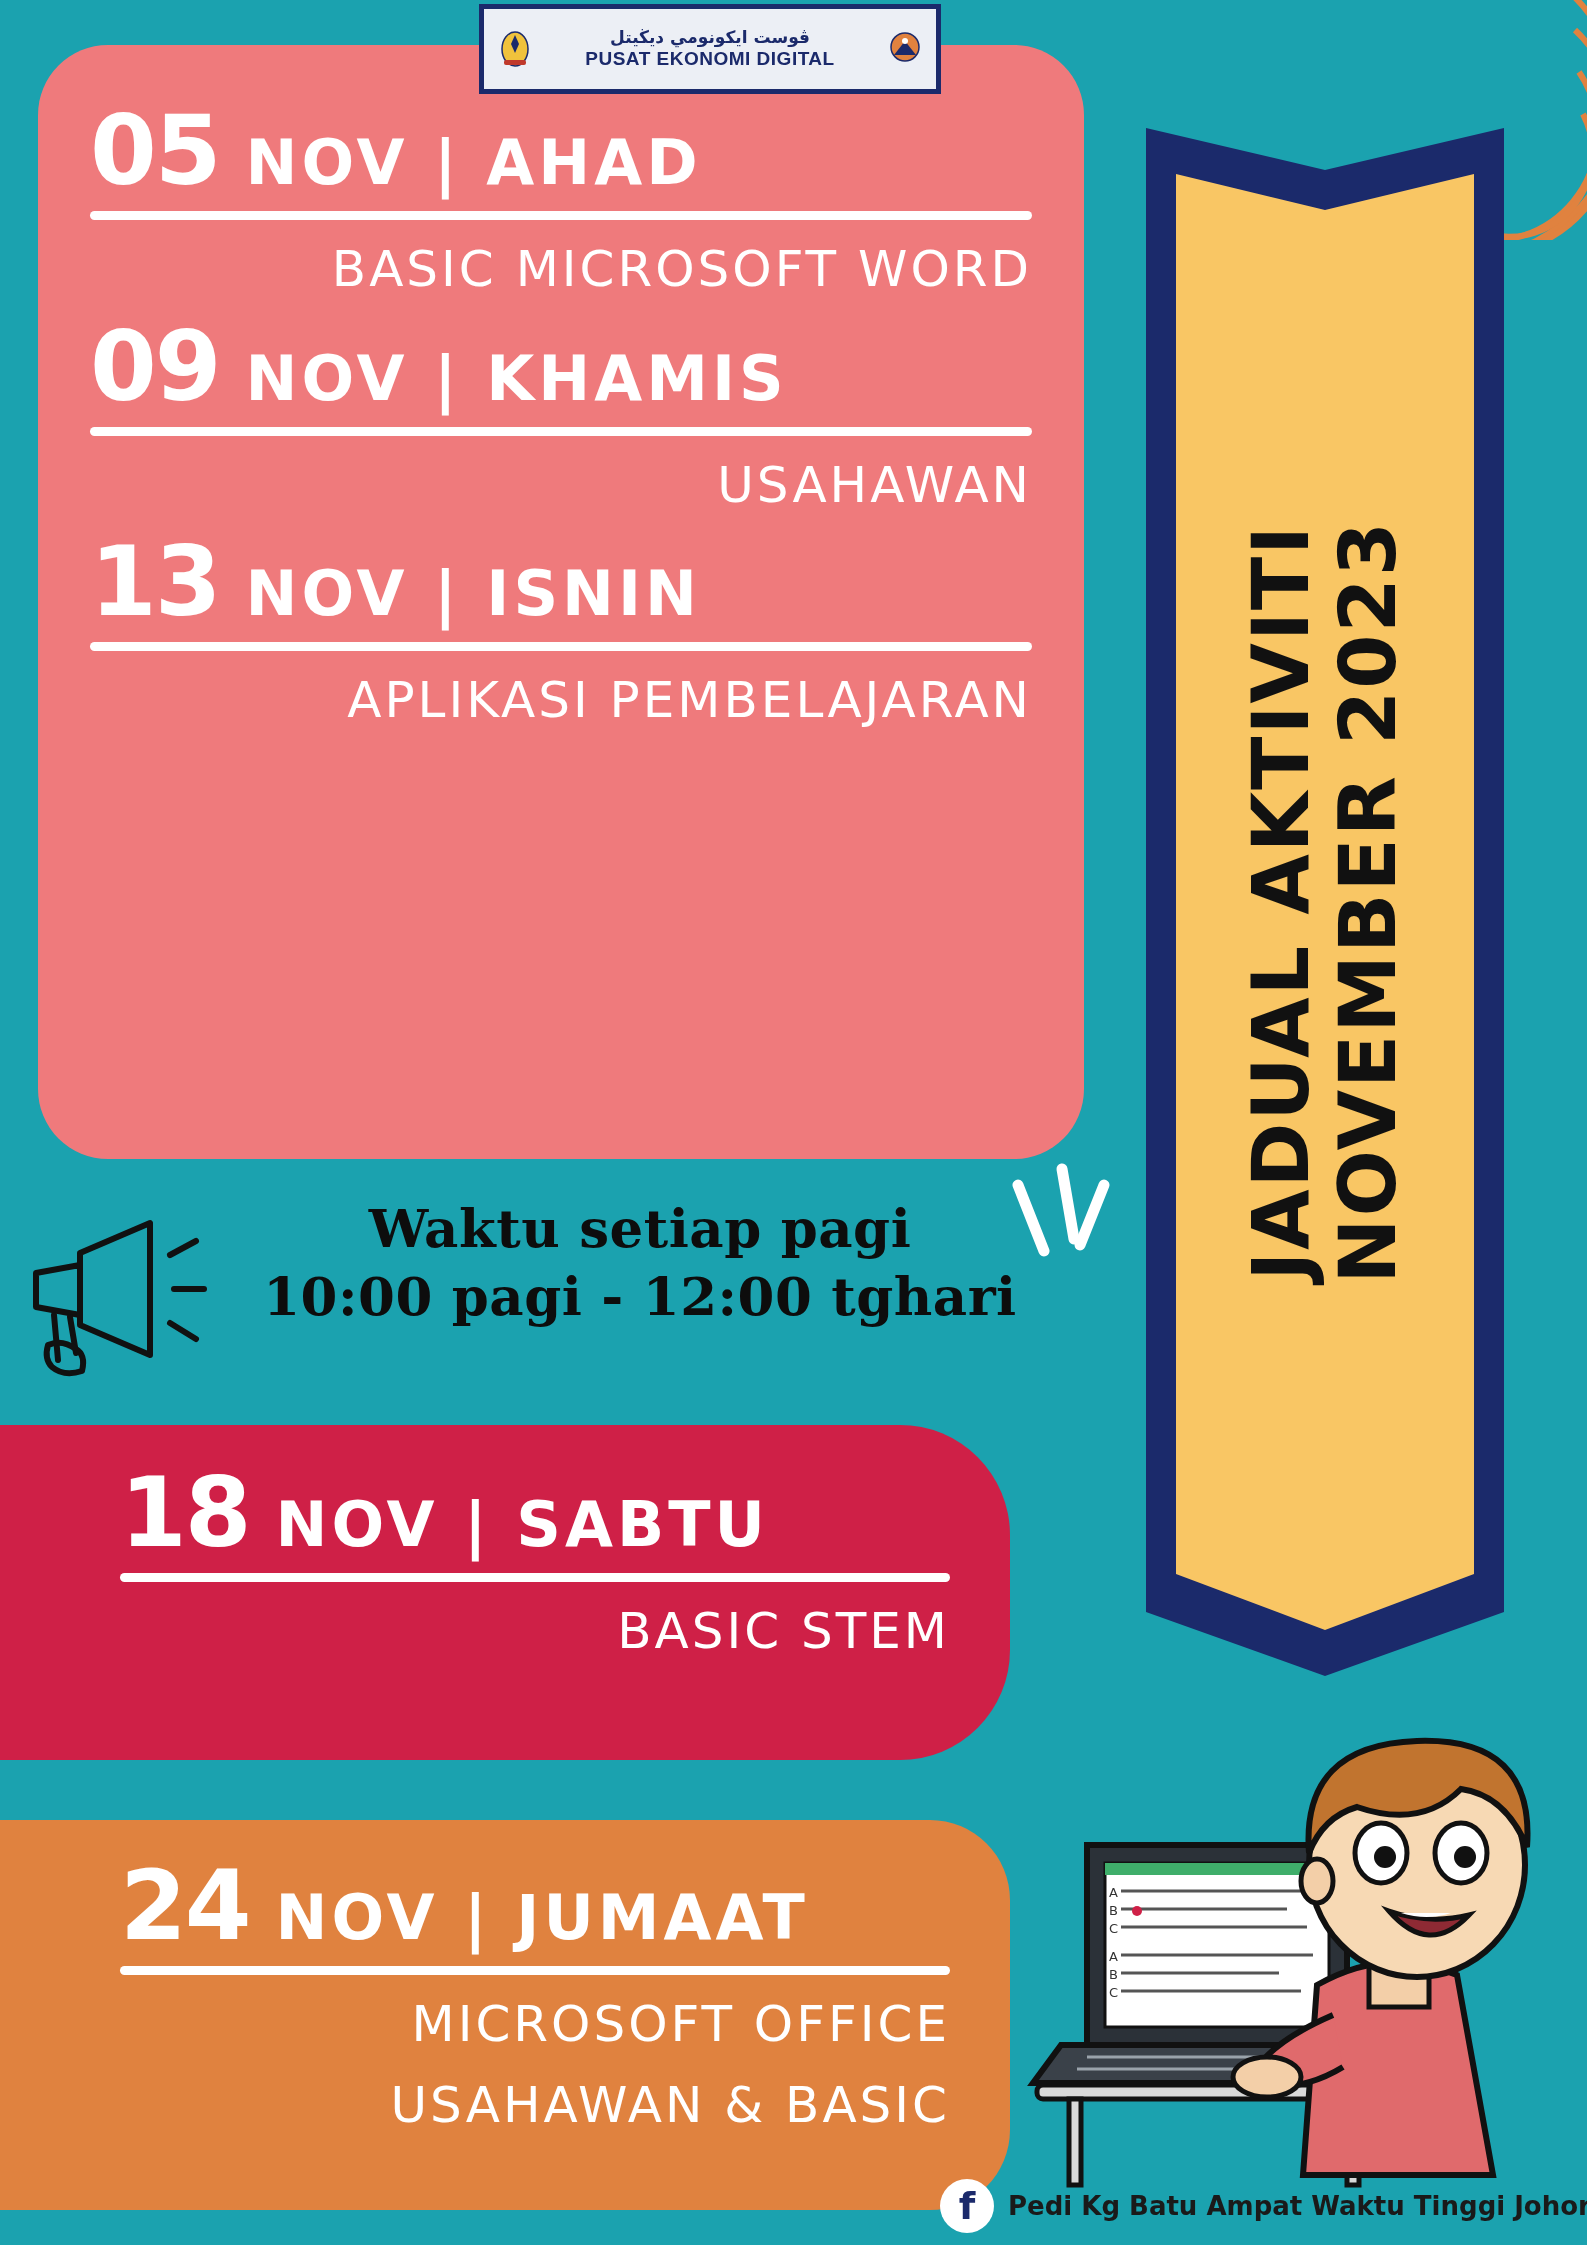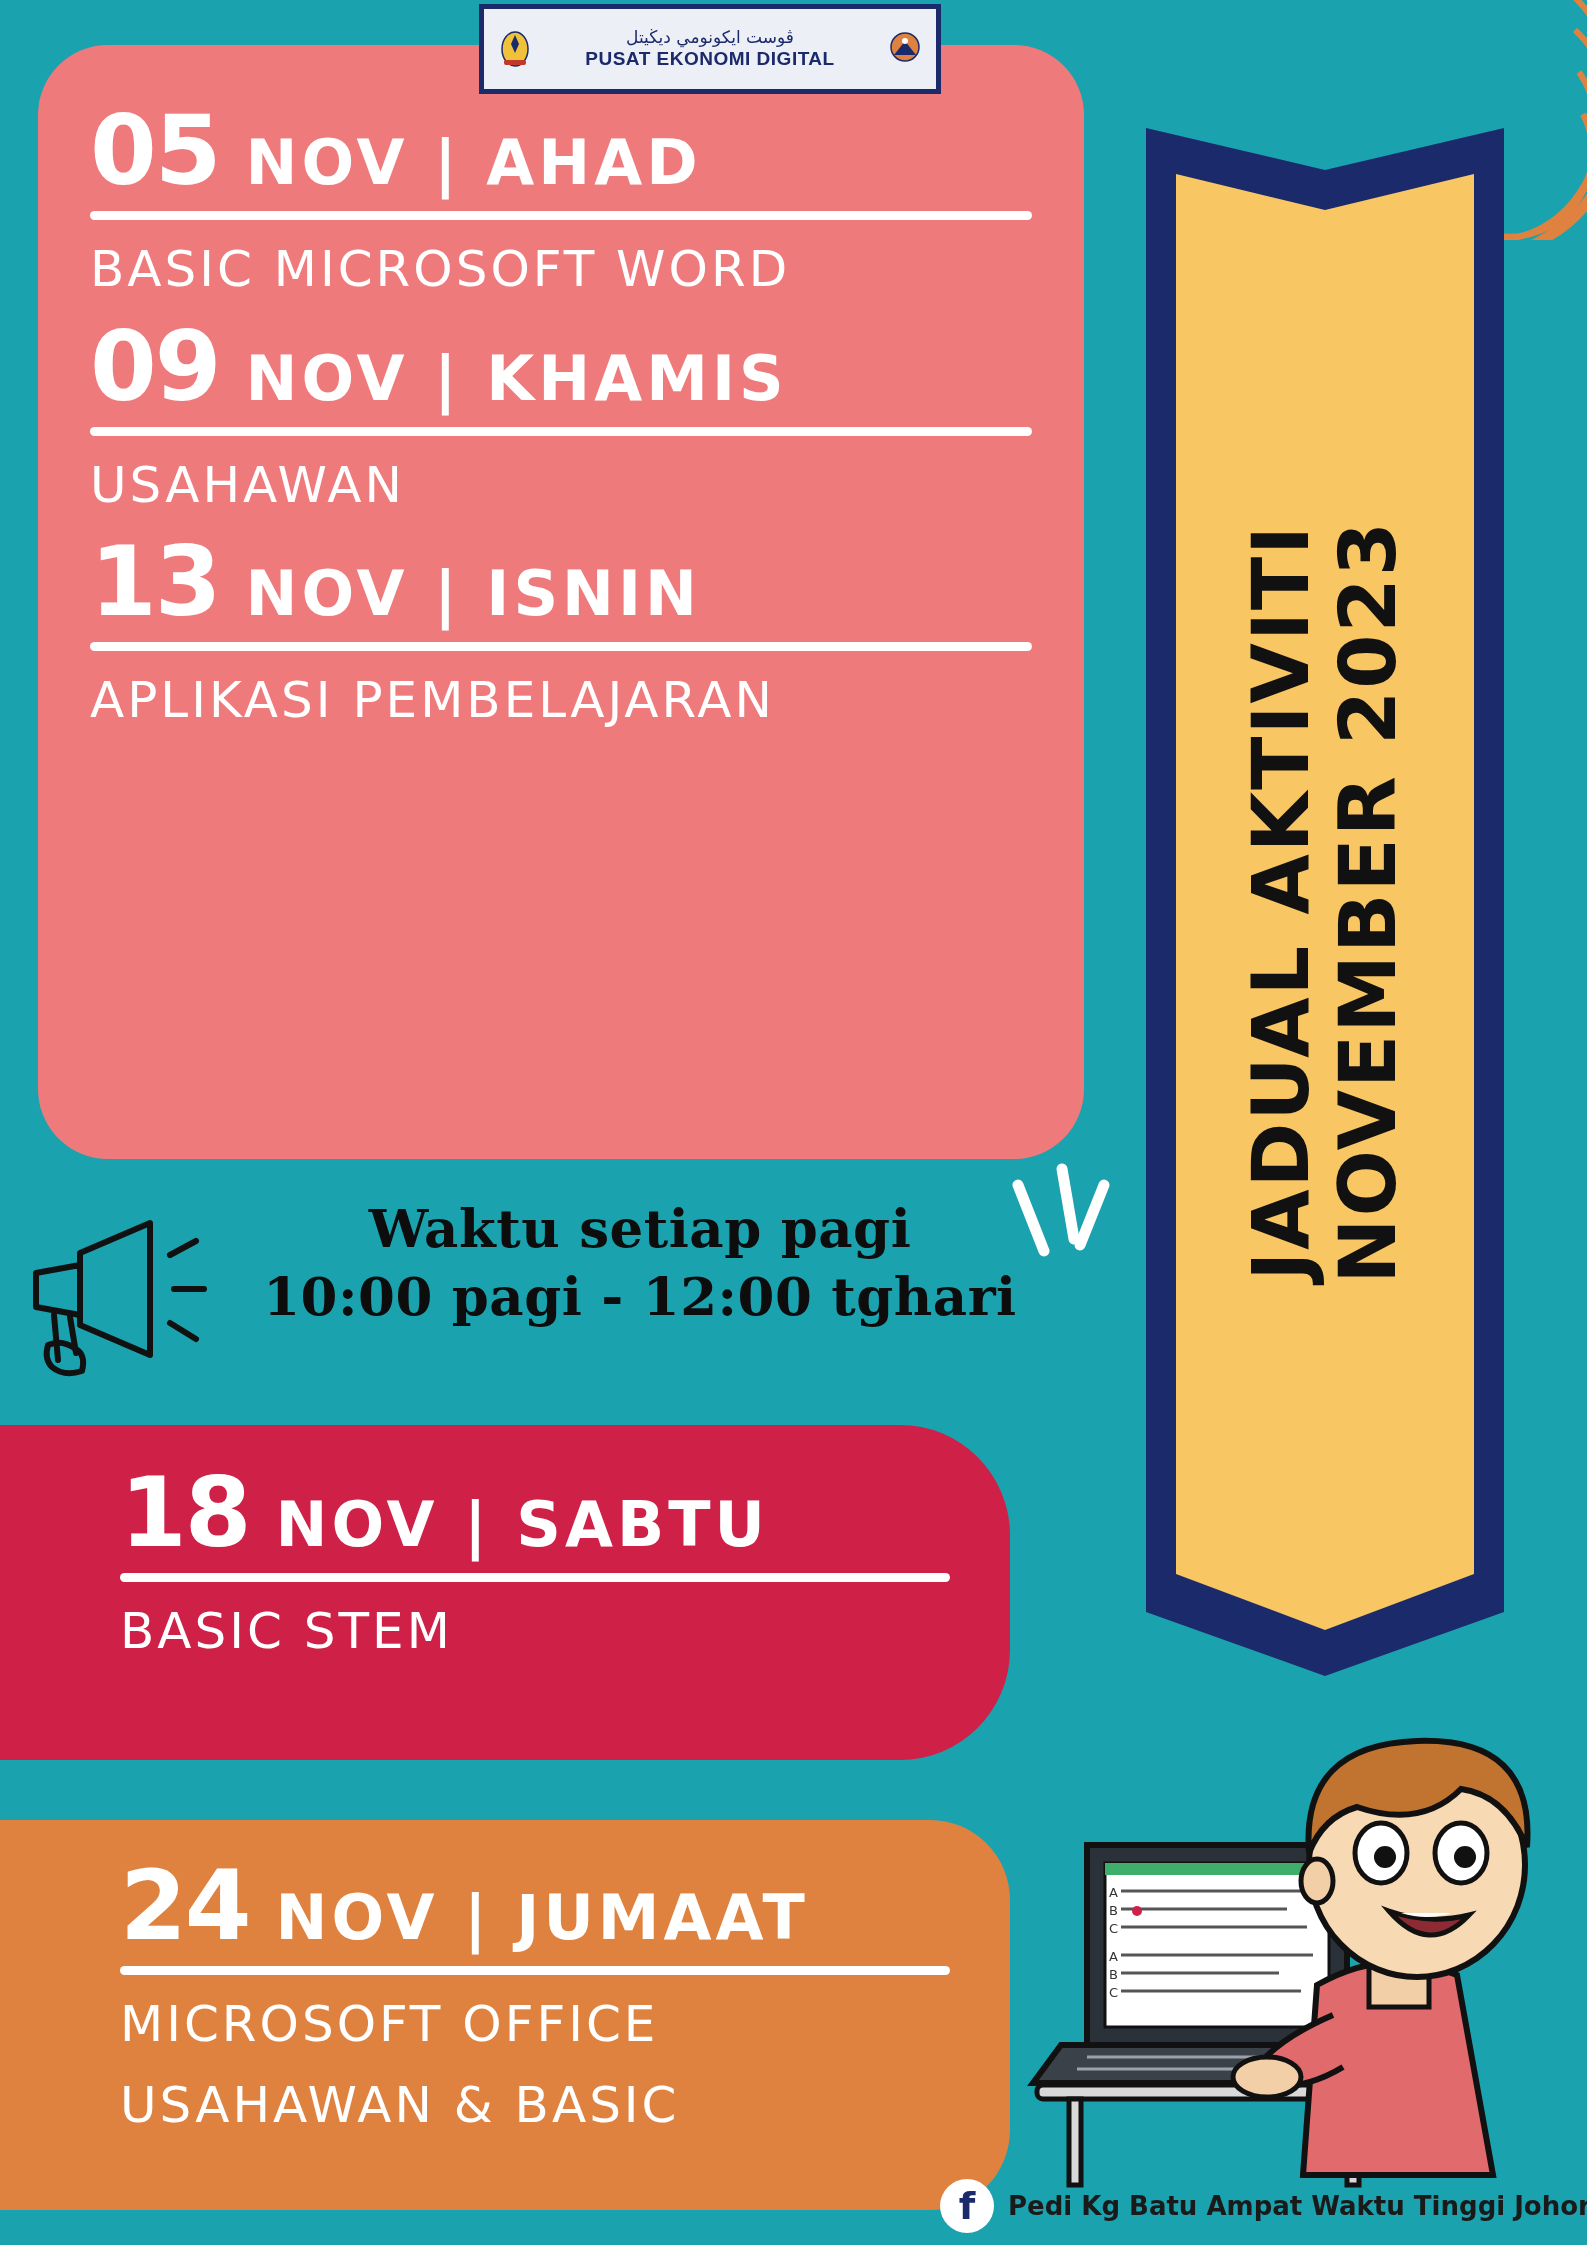"ڤوست ايكونومي ديڬيتل" .logo-plate .jawi { font-weight: normal -> bold }
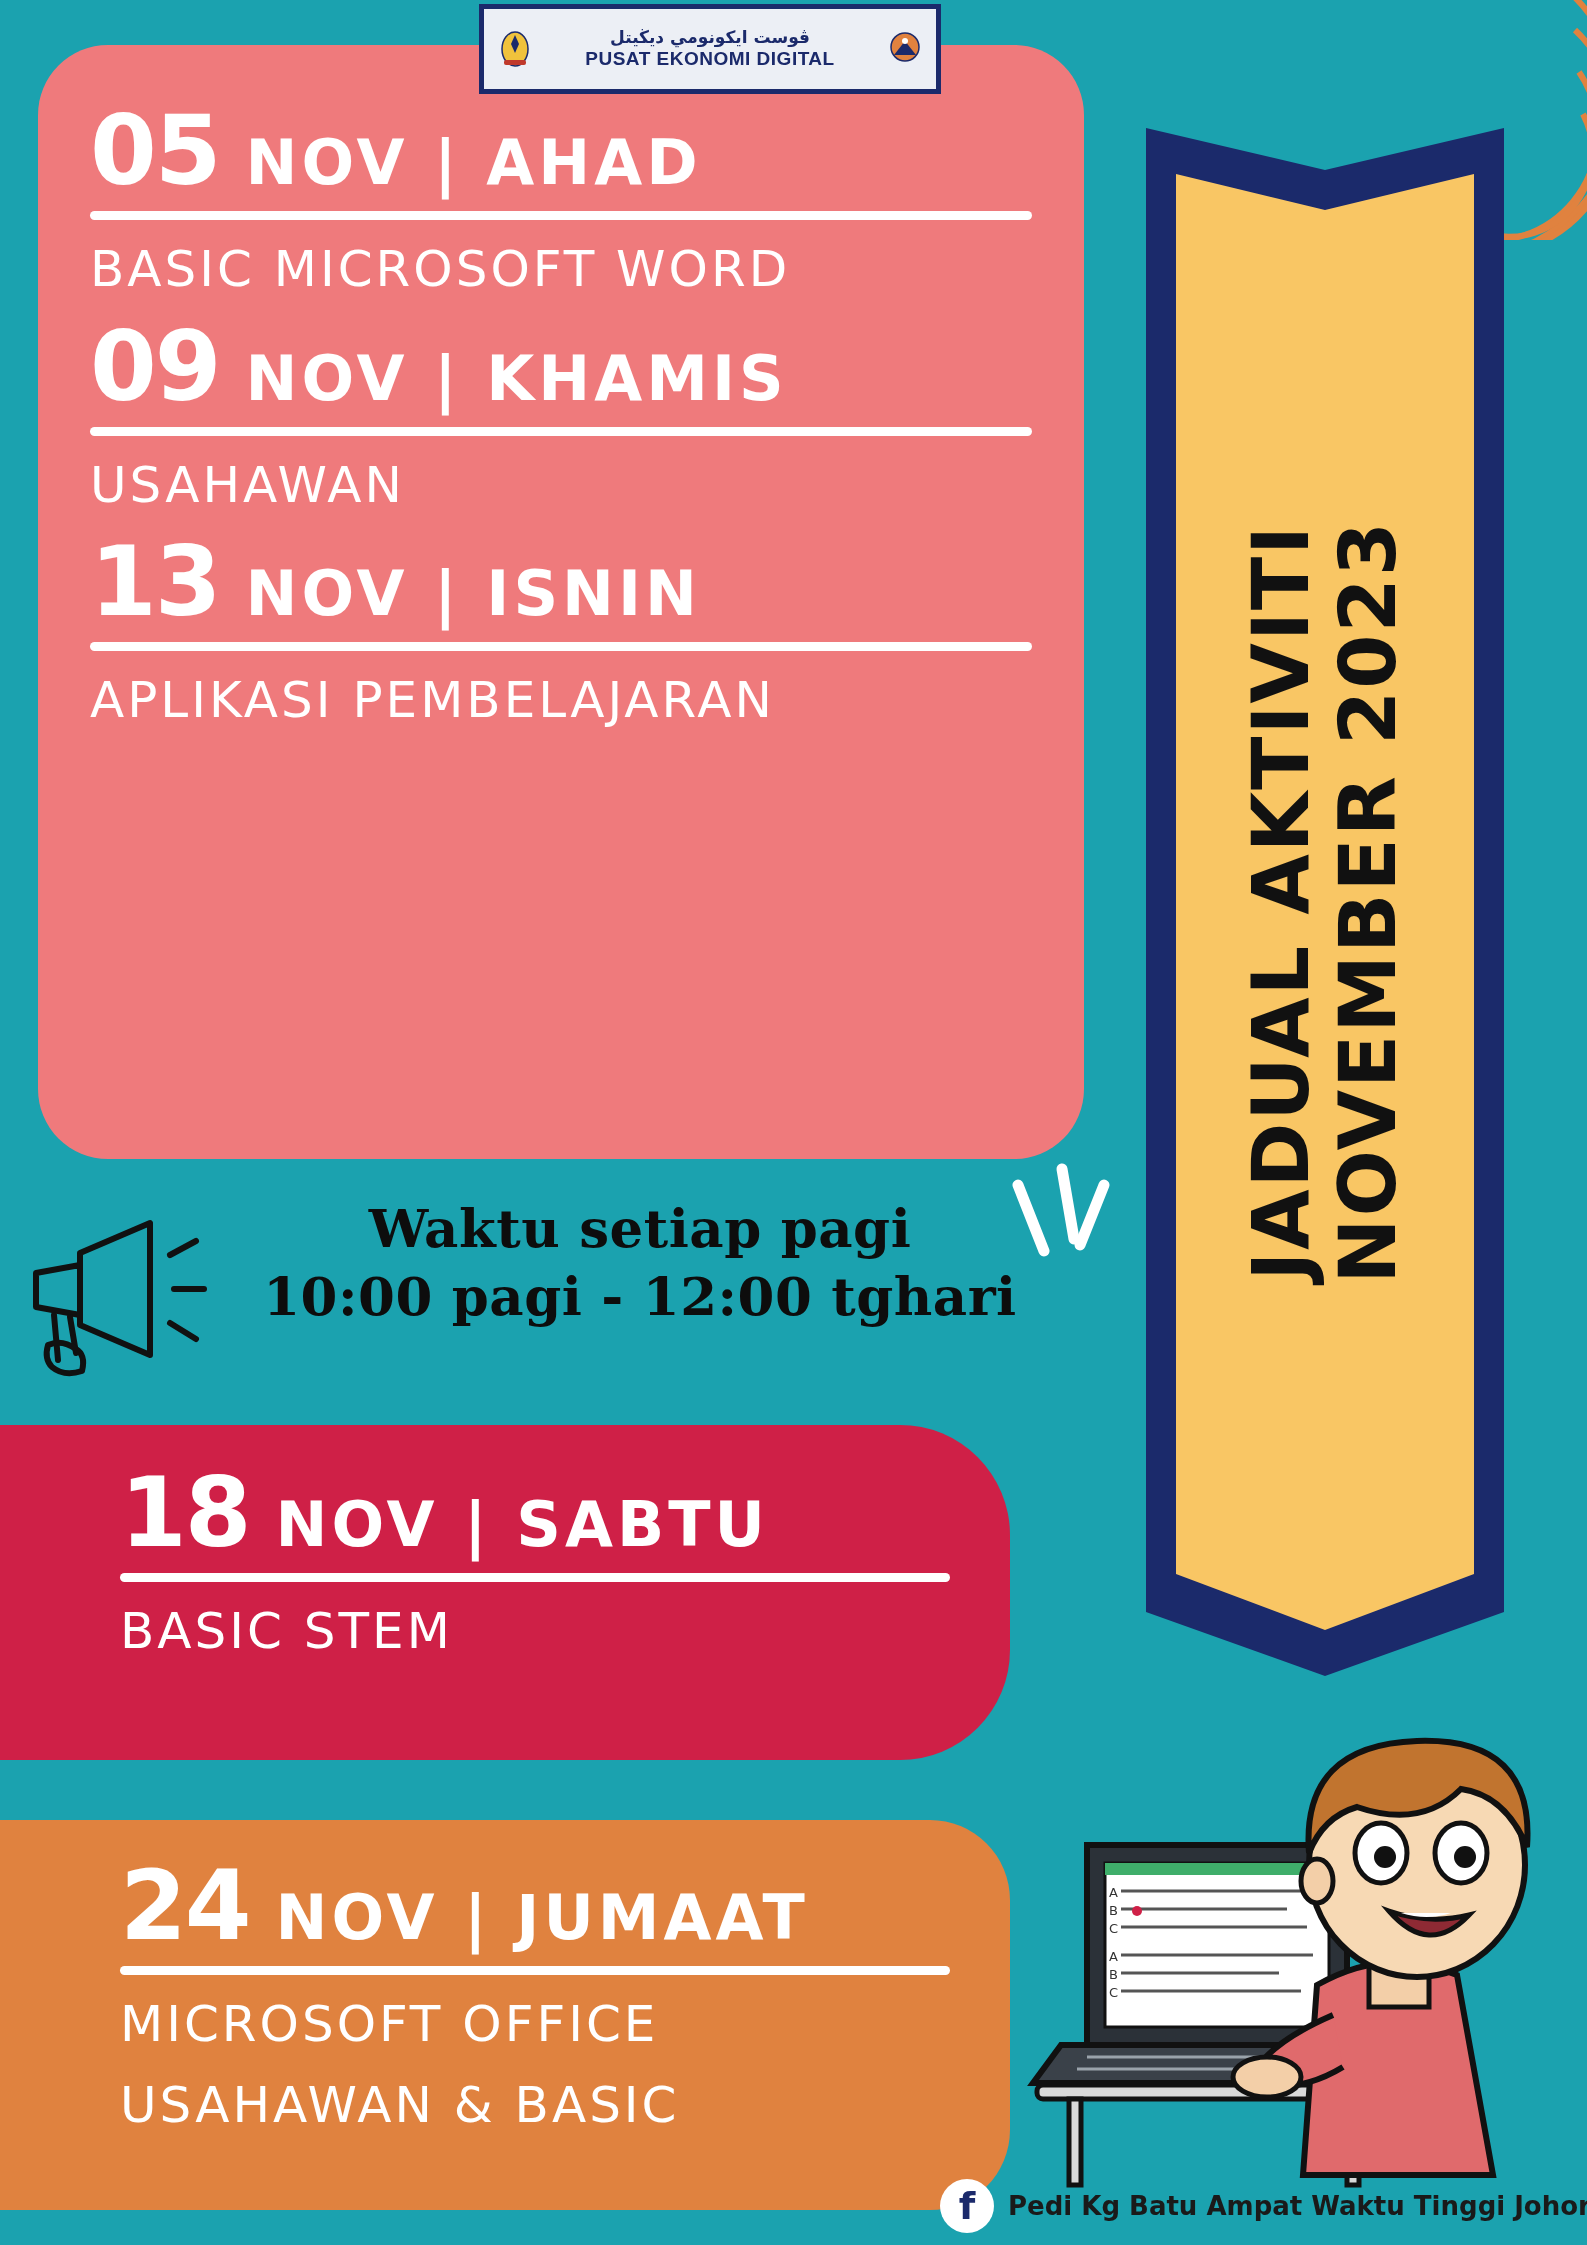"BASIC MICROSOFT WORD" .course { text-align: none -> right }
